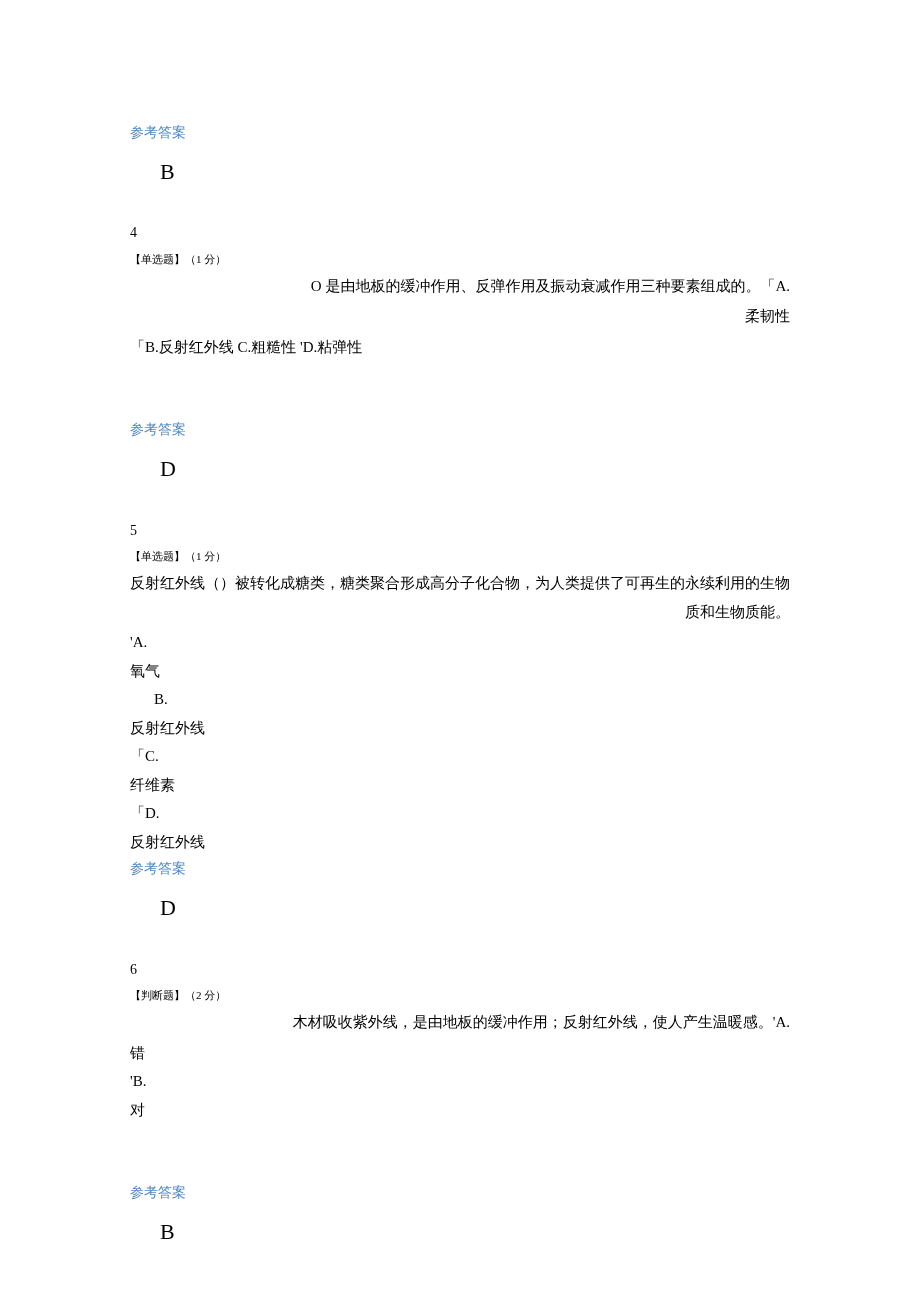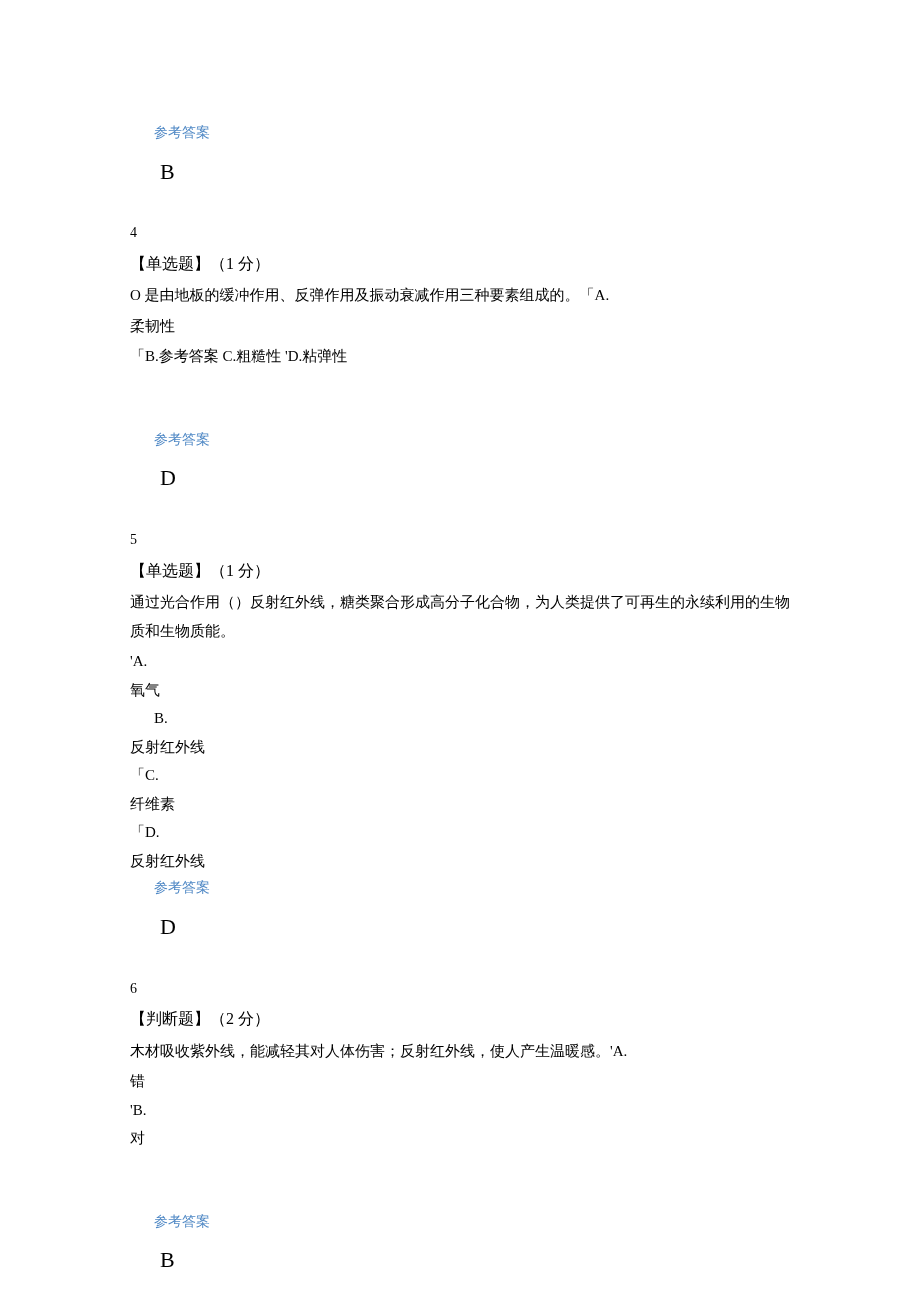"参考答案" .answer-label { margin-left: 24px -> none }
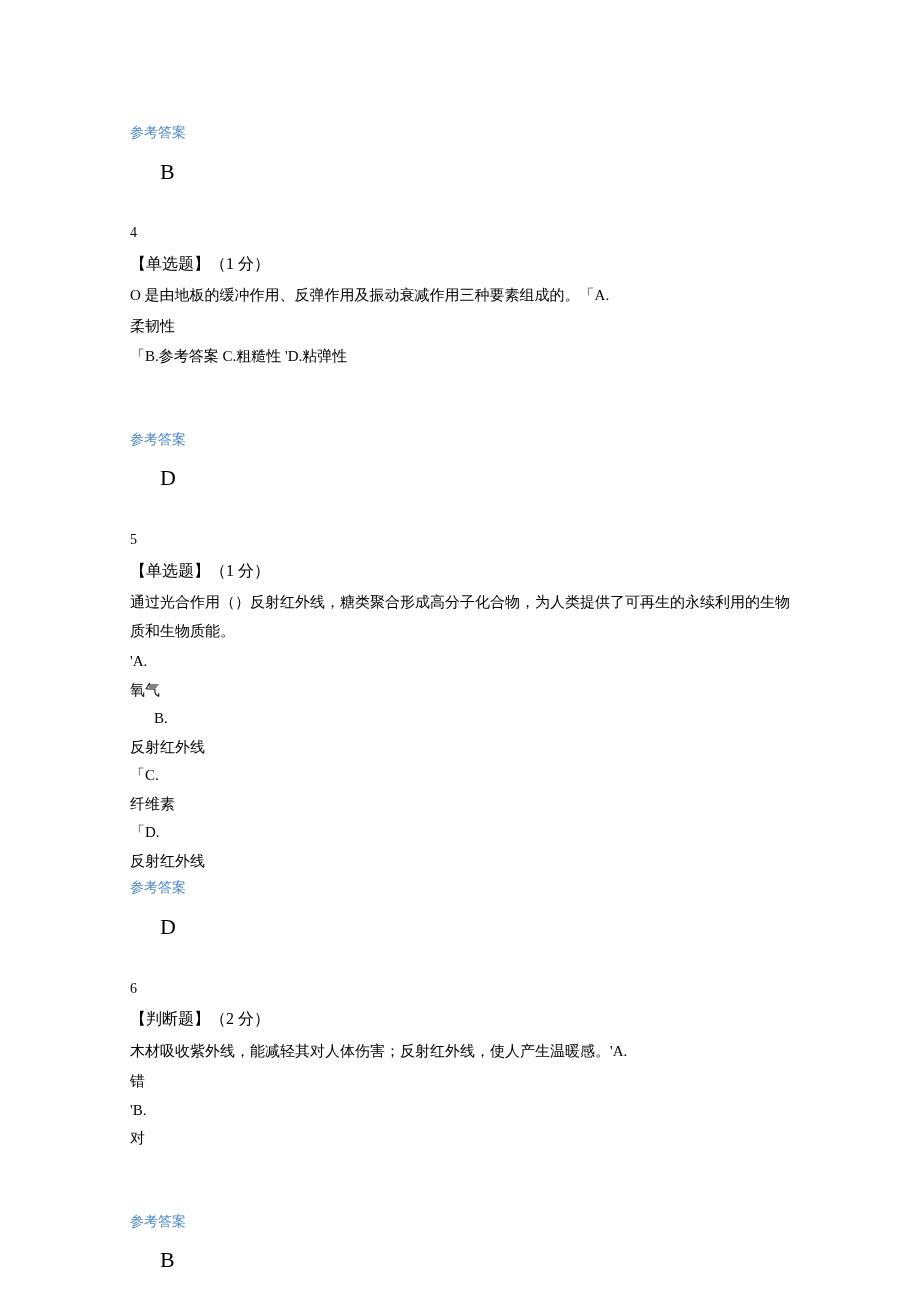"【单选题】（1 分）" .q-type { font-size: 16px -> 11px }
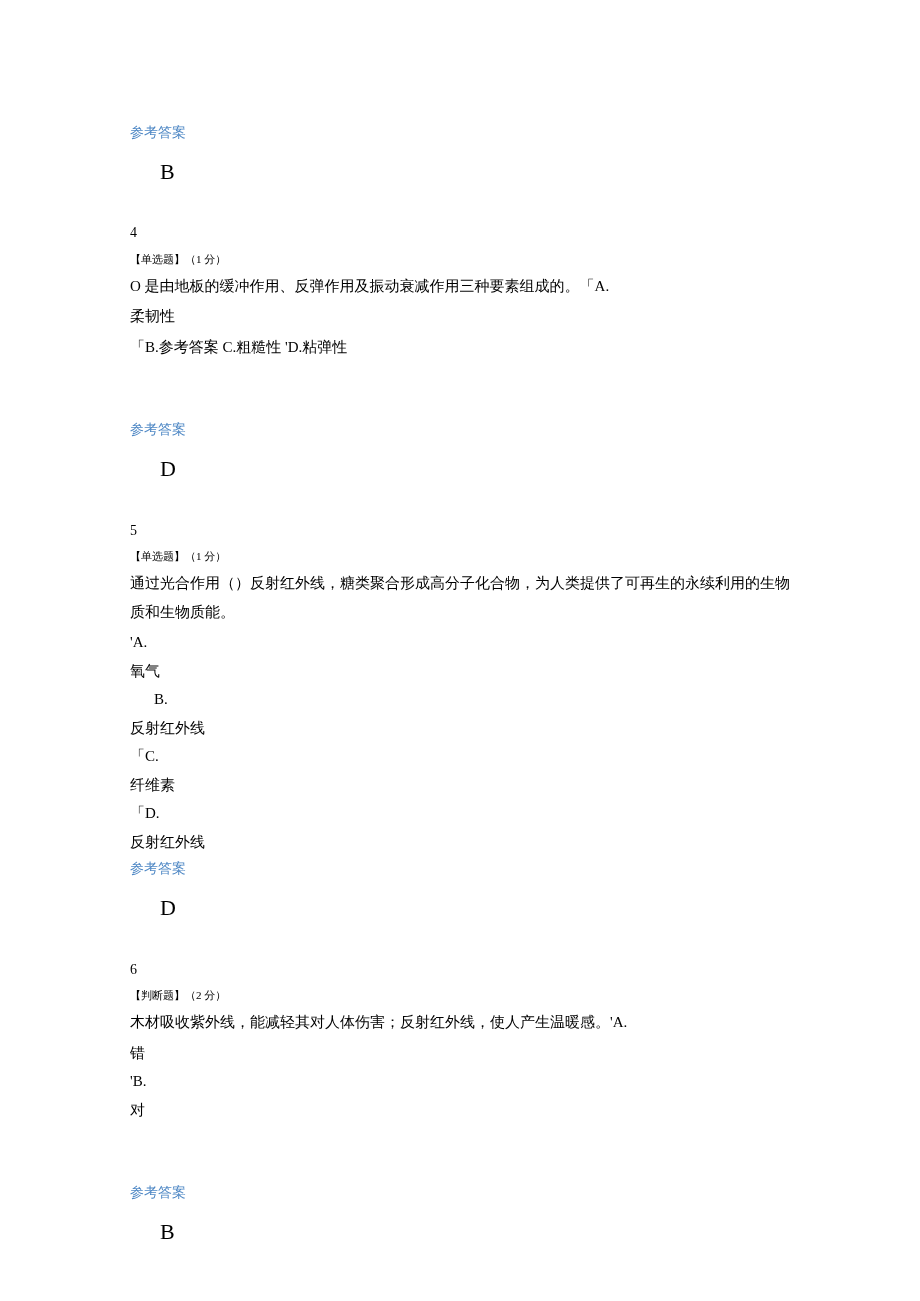"O 是由地板的缓冲作用、反弹作用及振动衰减作用三种要素组成的。「A." .q-text { text-align: none -> right }
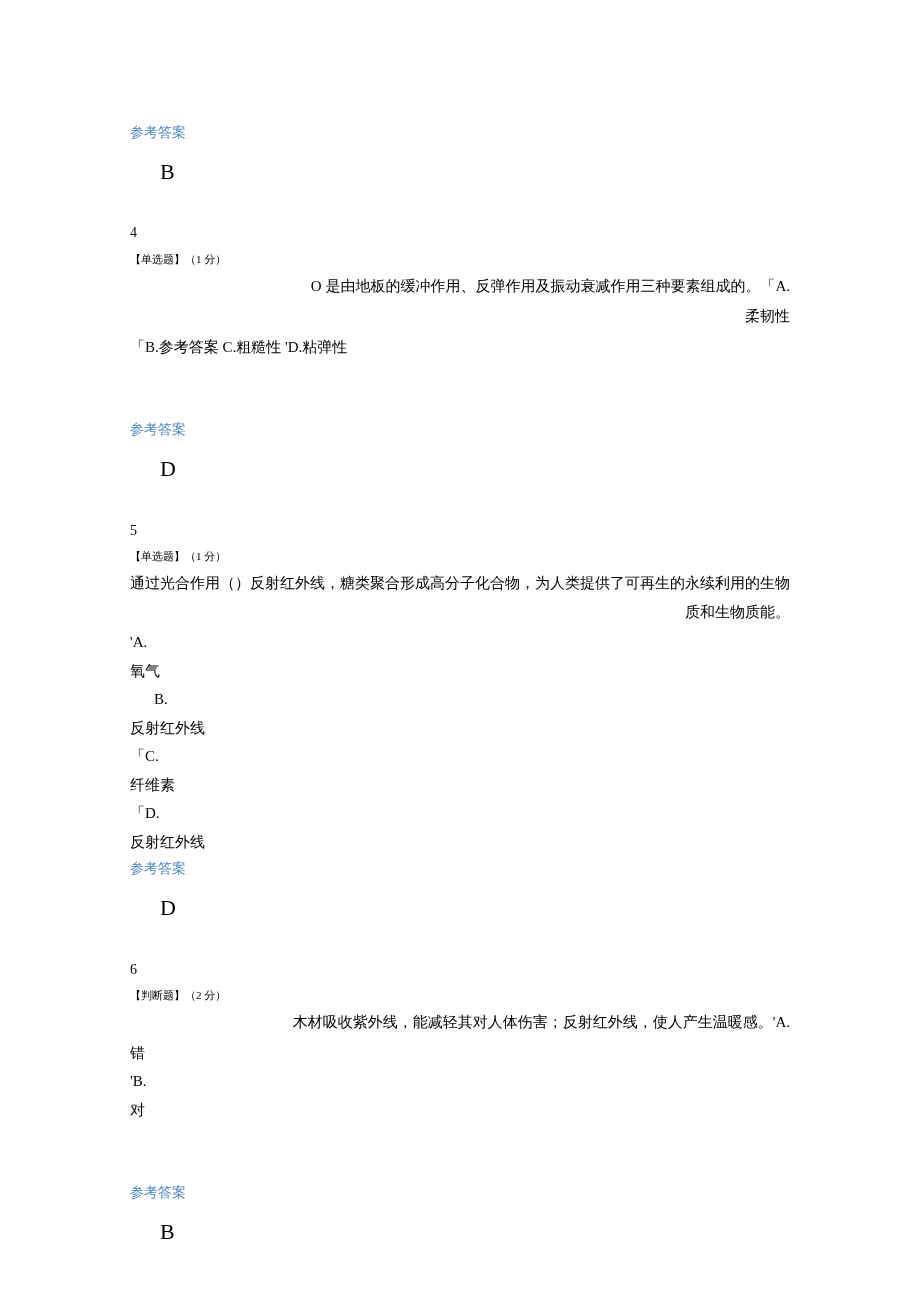"「B.参考答案 C.粗糙性 'D.粘弹性" div.opt { text: B.参考答案 -> B.反射红外线 }
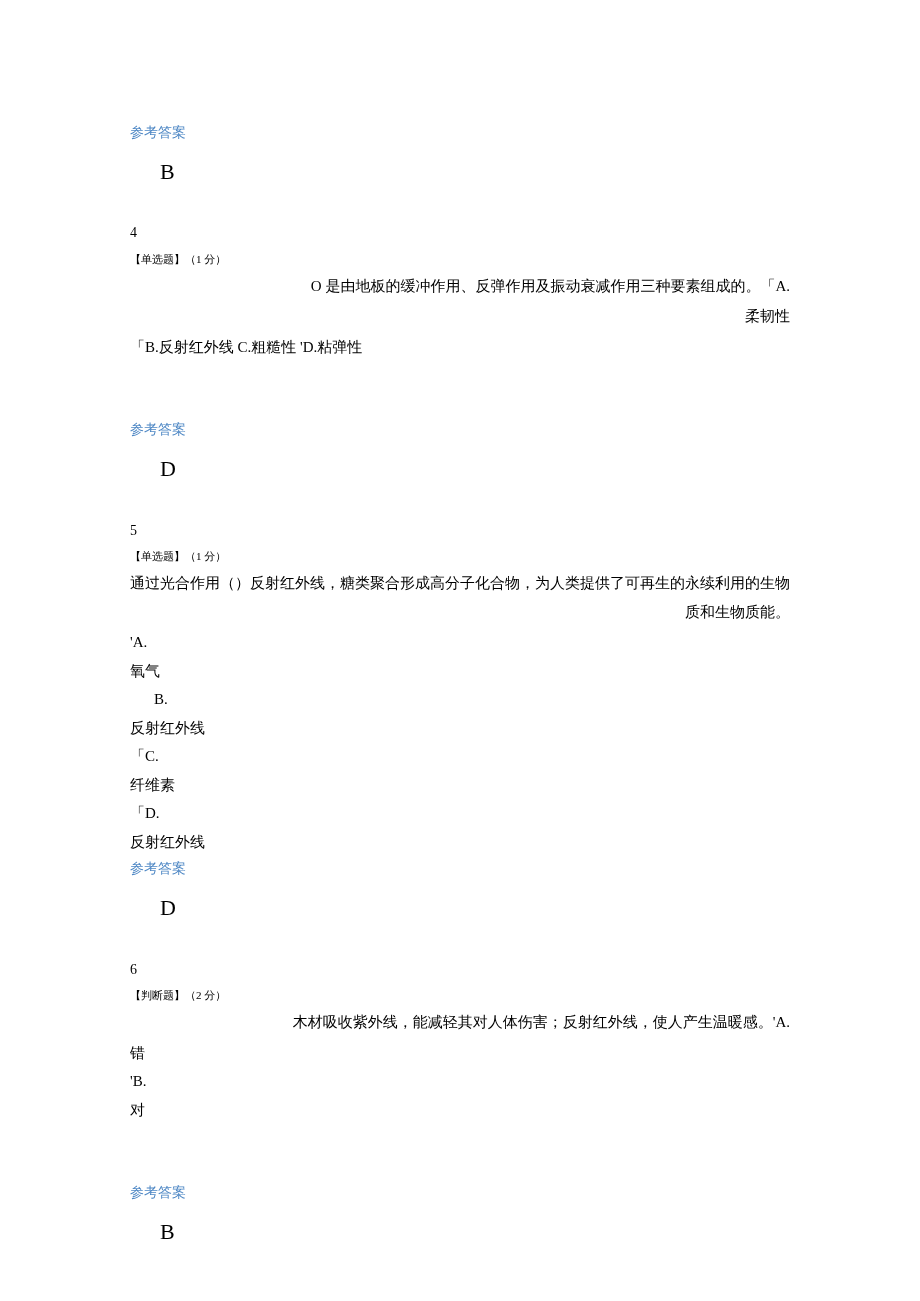"通过光合作用（）反射红外线，糖类聚合形成高分子化合物，为人类提供了可再生的永续利" div.q-text { text: 通过光合作用（）反射红外线 -> 反射红外线（）被转化成糖类 }
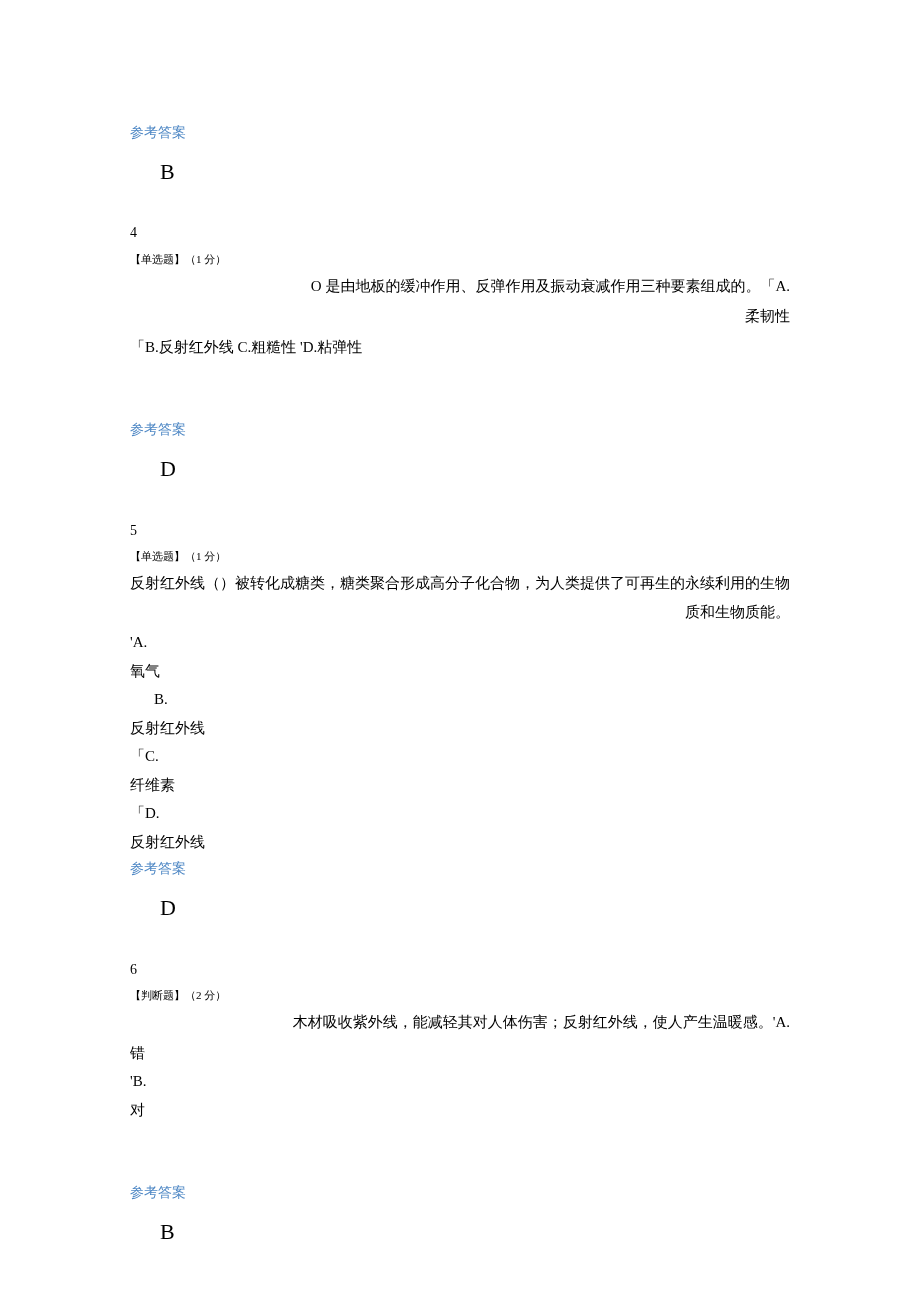"木材吸收紫外线，能减轻其对人体伤害；反射红外线，使人产生温暖感。'A." div.q-text { text: 能减轻其对人体伤害 -> 是由地板的缓冲作用 }
